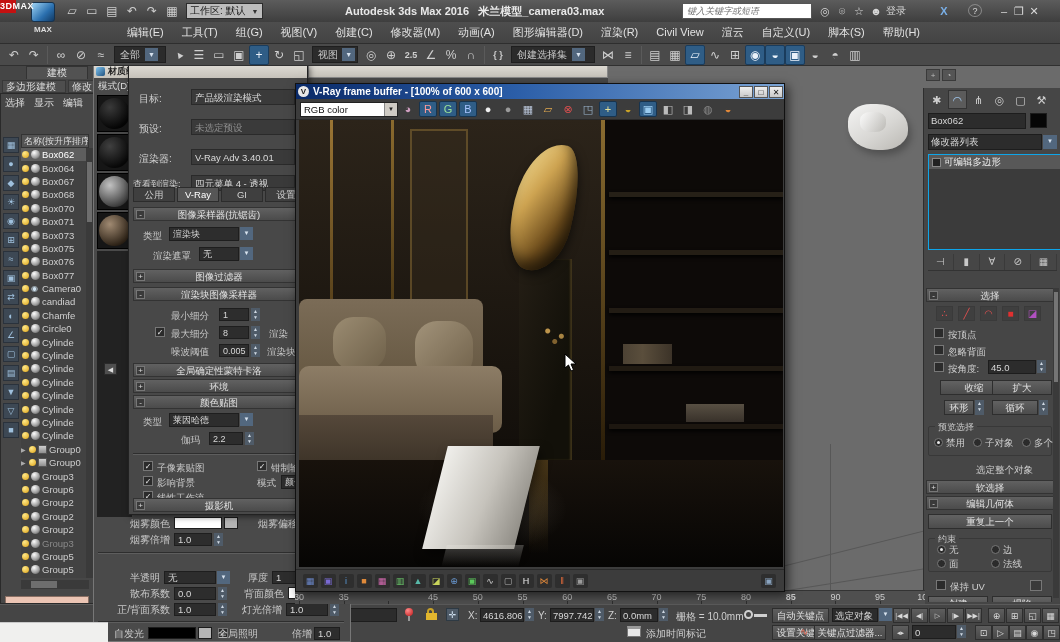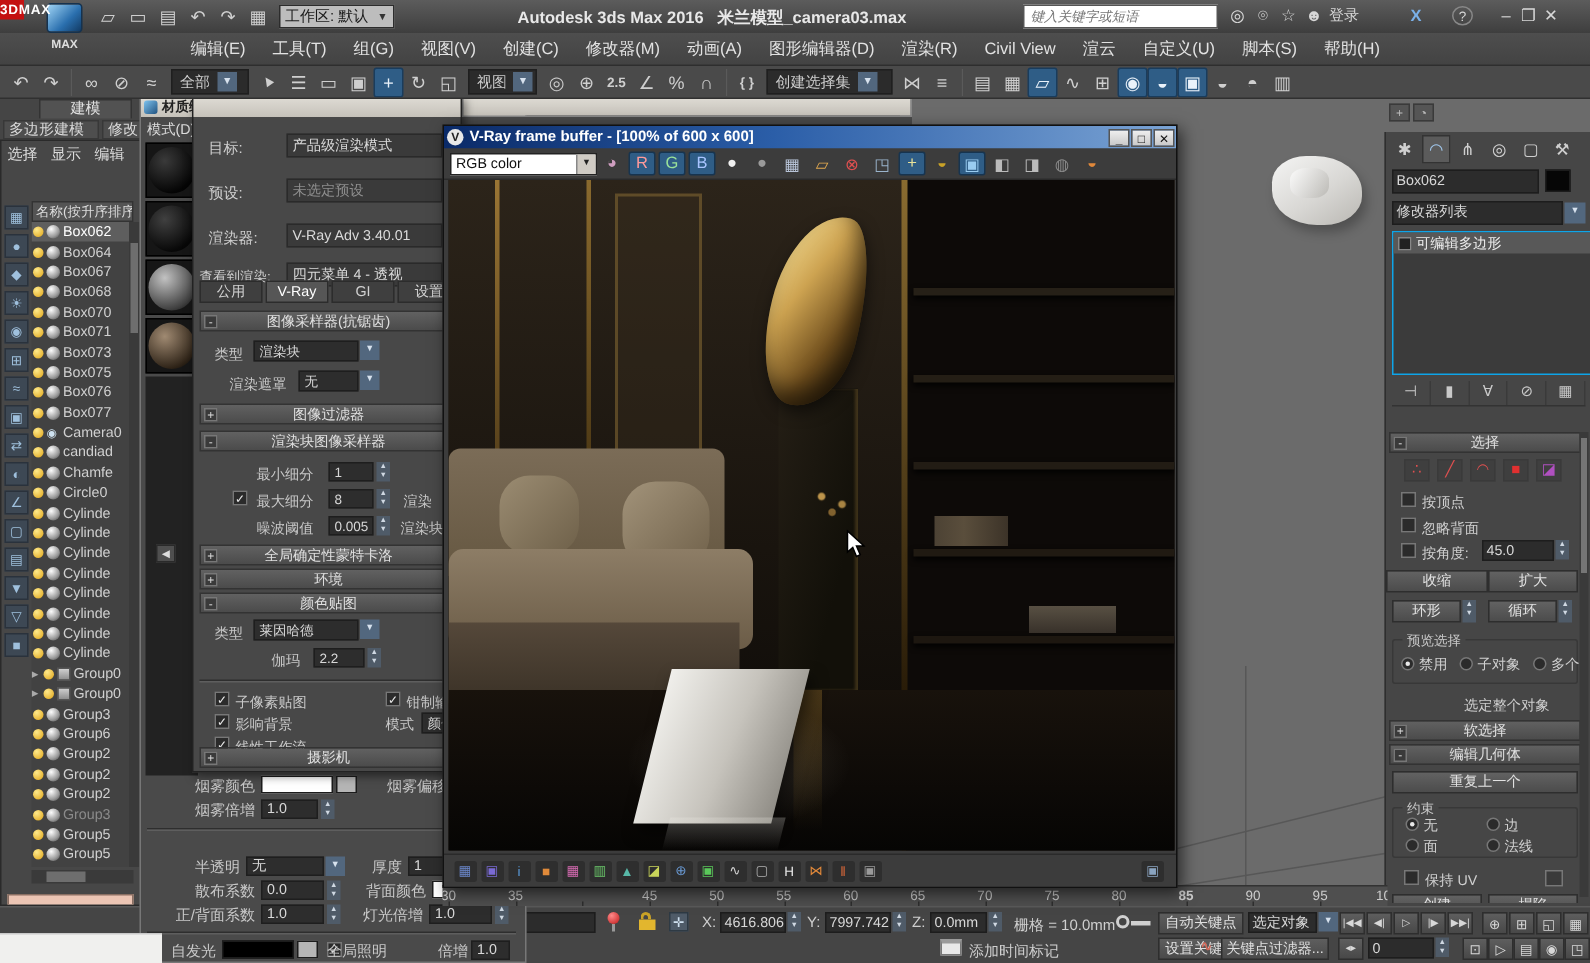"收缩" div.cp-btn { left: 0 -> 16px }
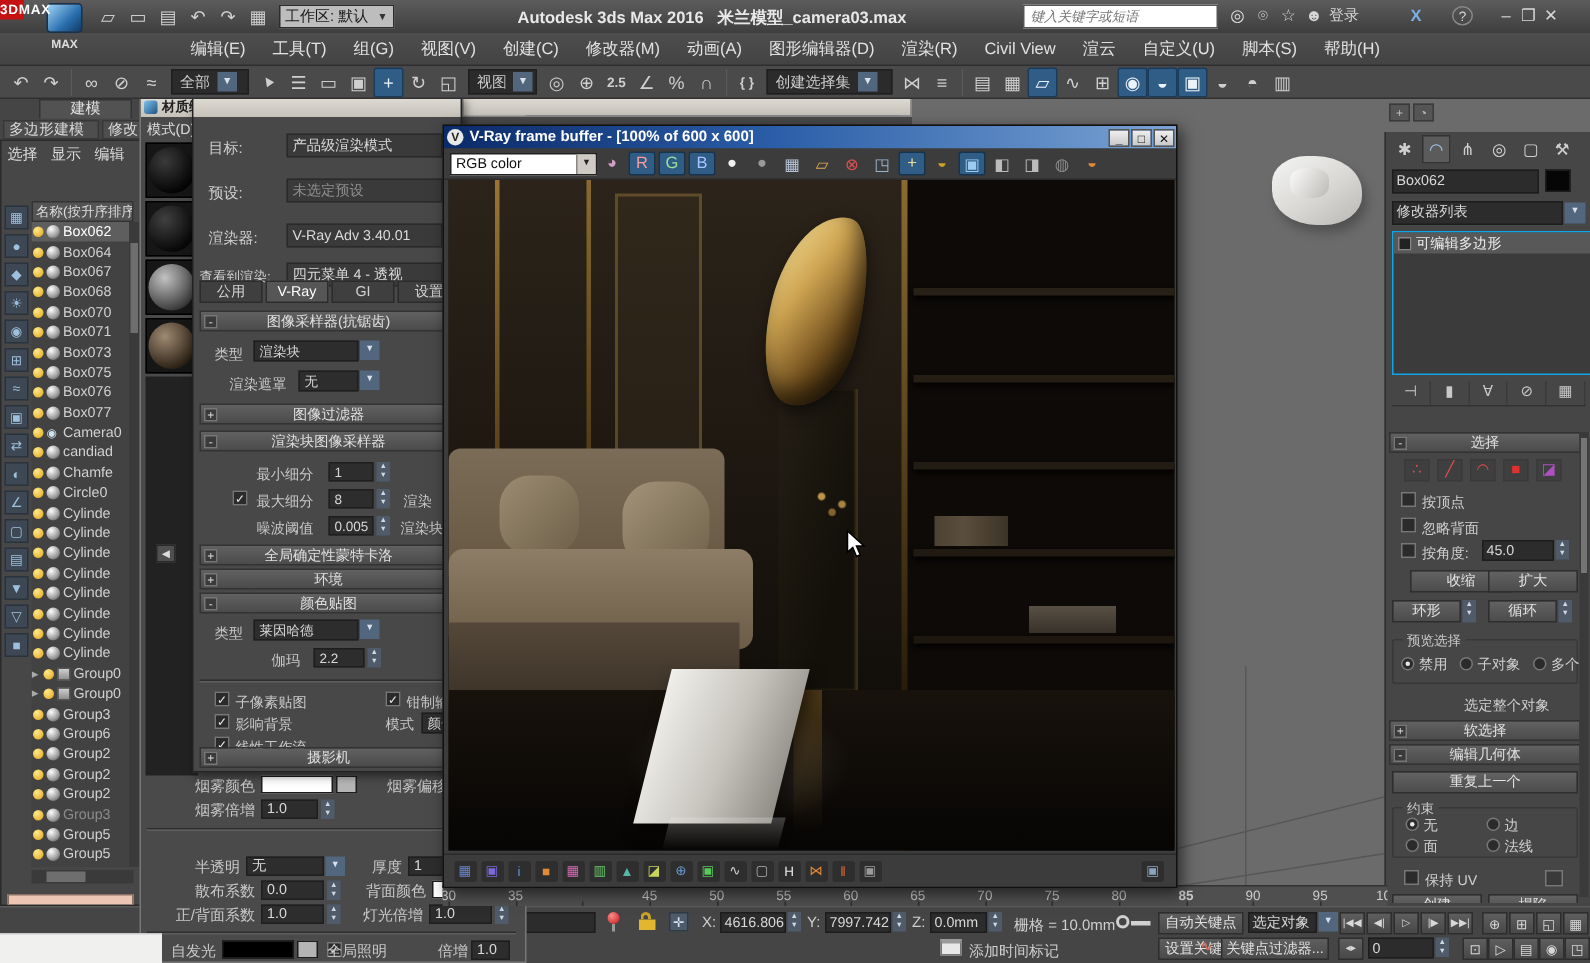"环形" div.cp-btn { left: 4px -> 20px; width: 46px -> 30px }
